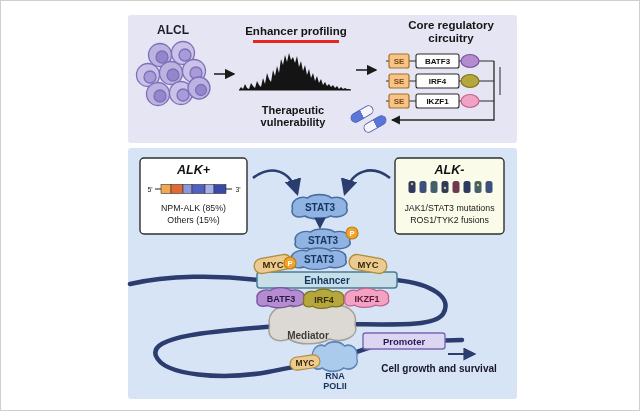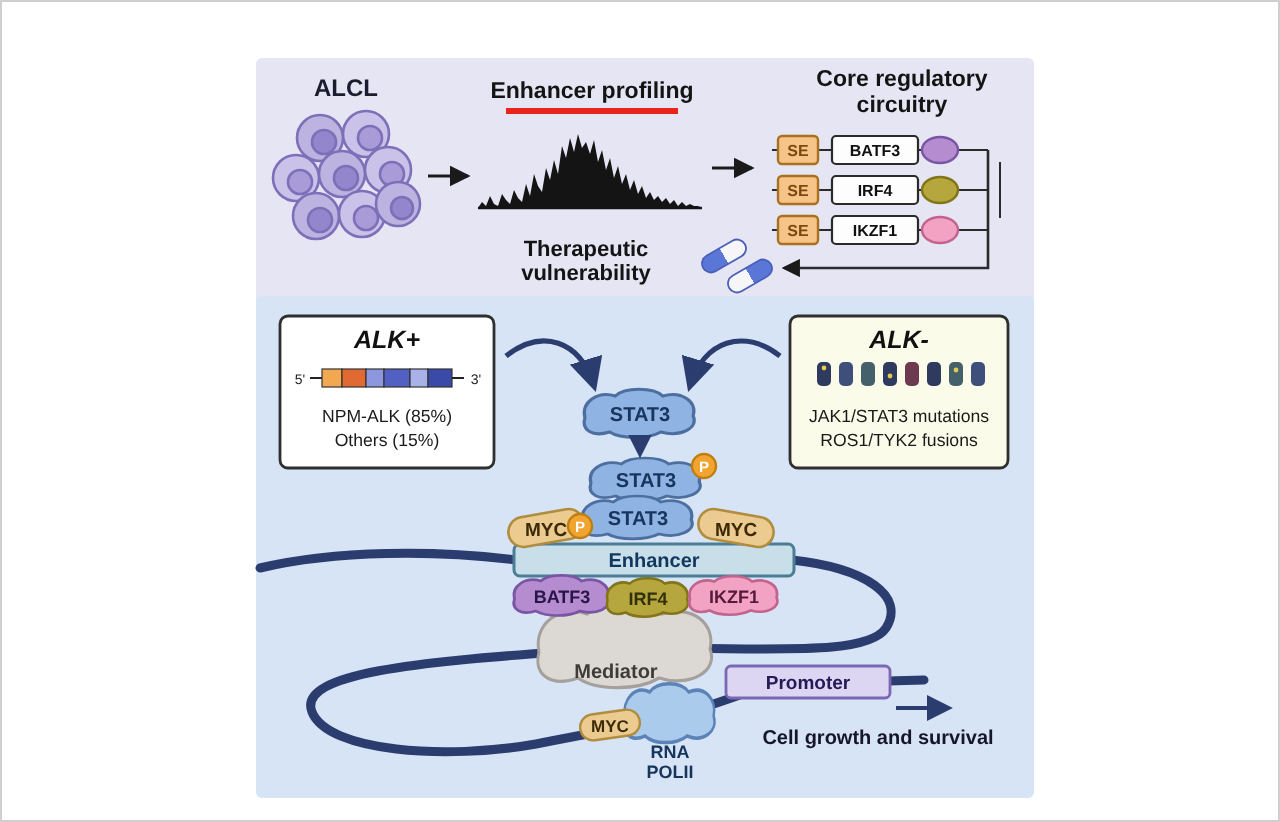"ALCL" .panel.top { top: 28px -> 14px }
